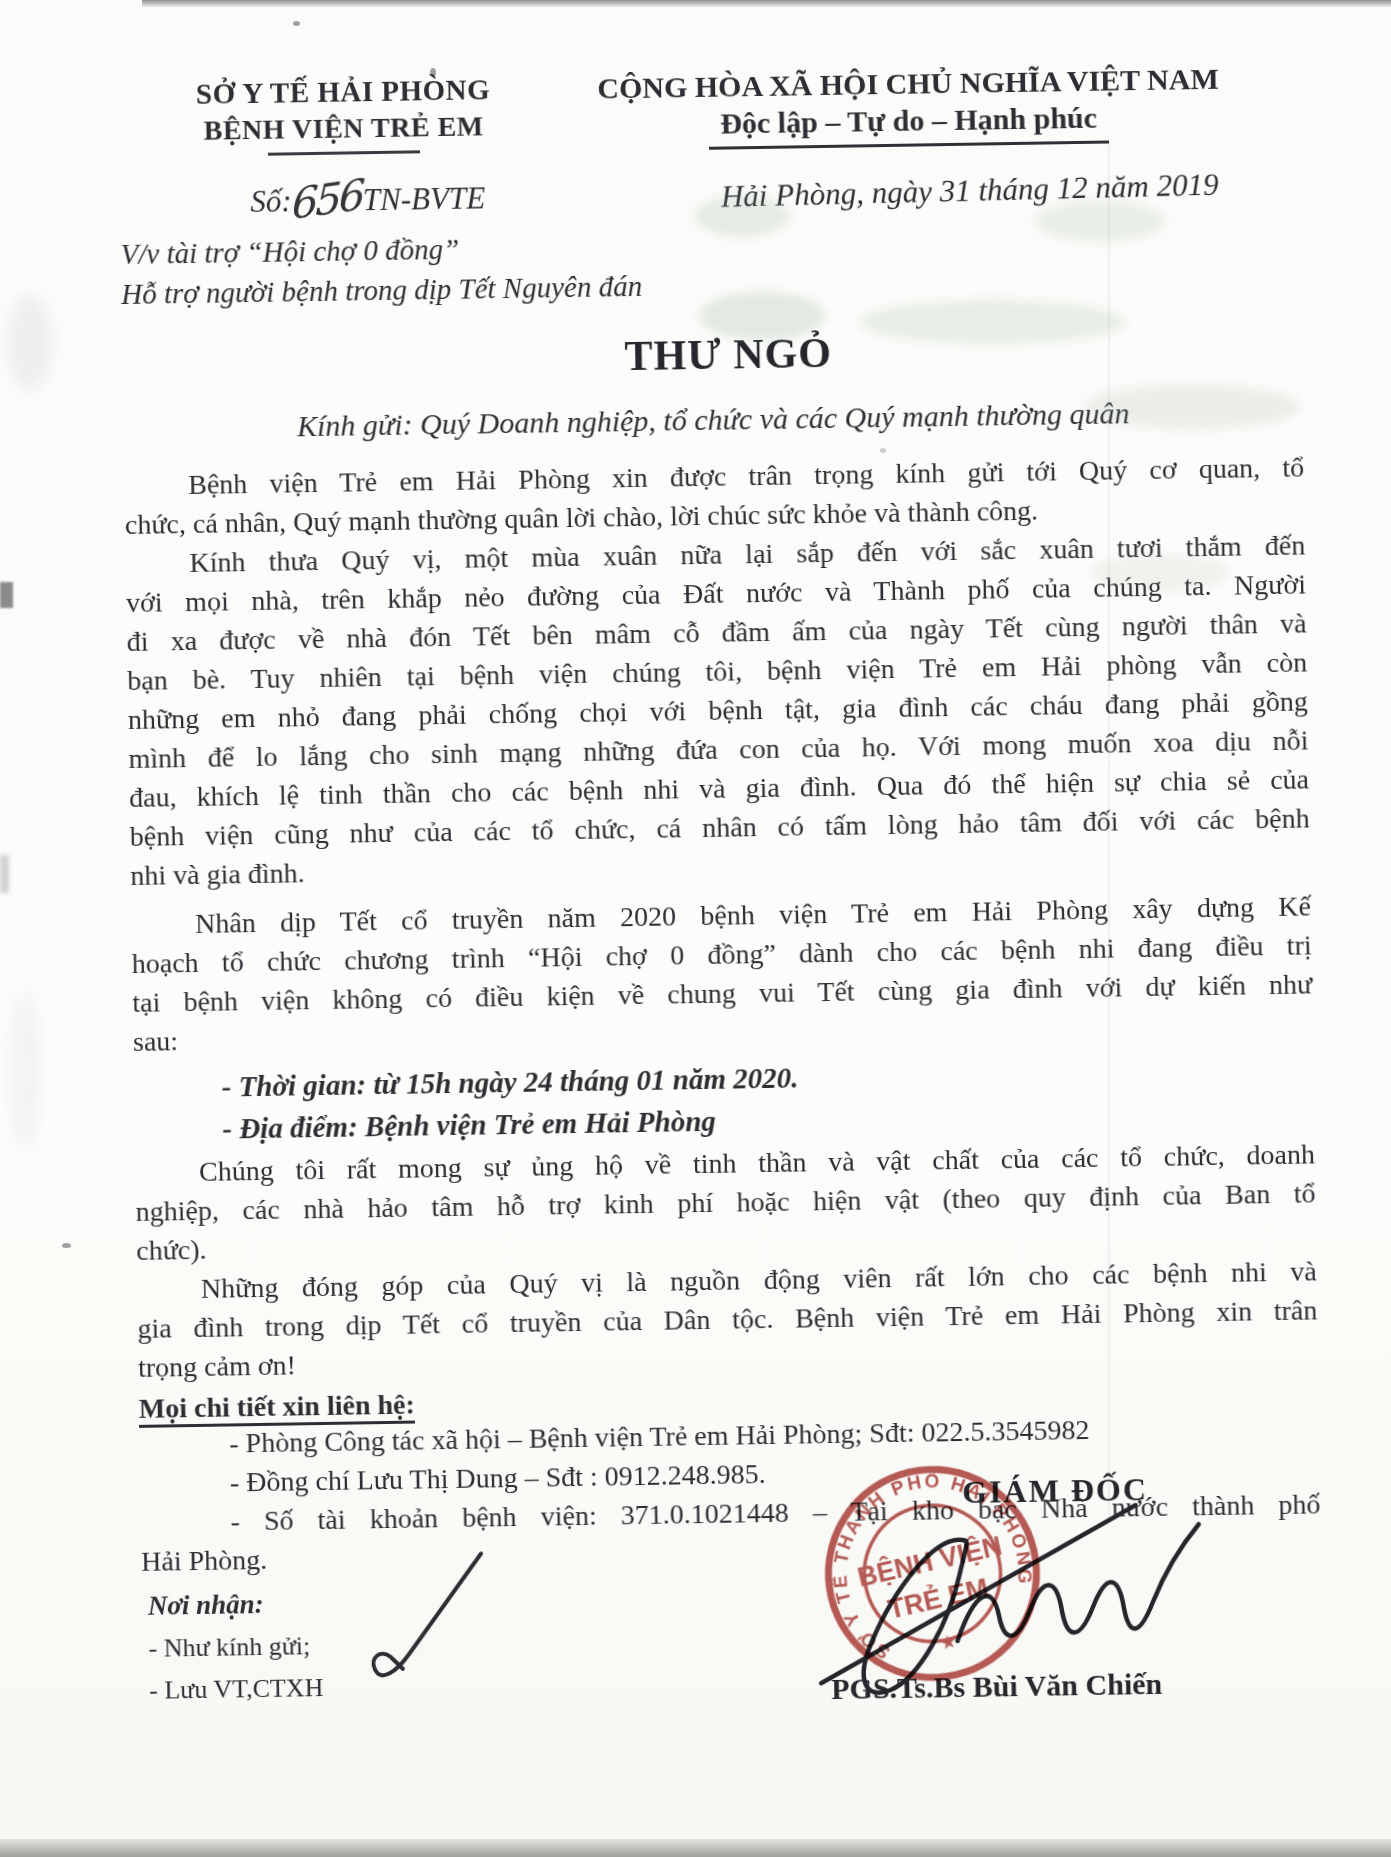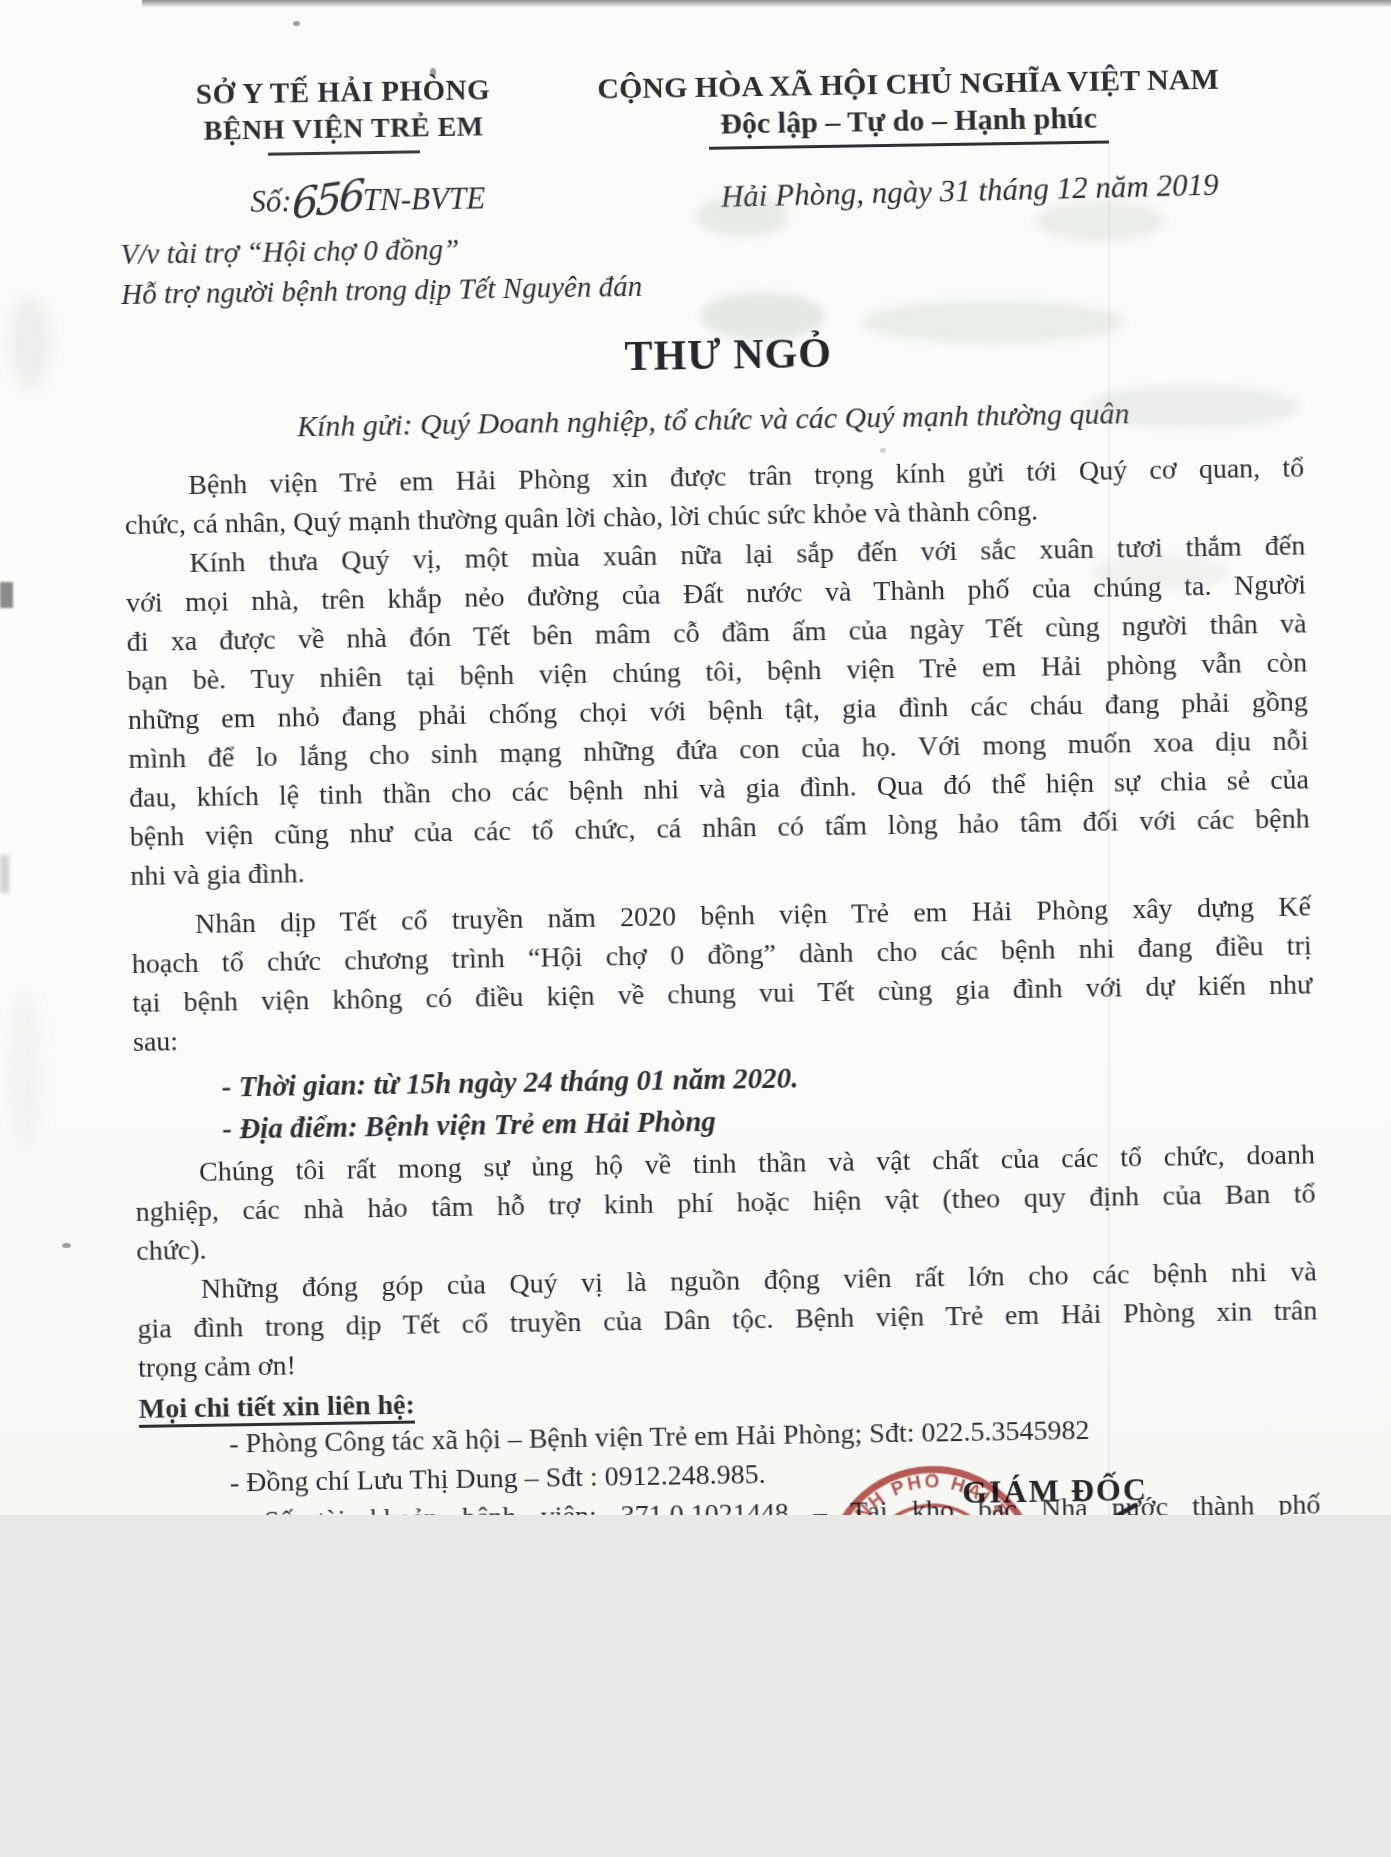"SỞ Y TẾ HẢI PHÒNG" .page { height: 1515px -> 1857px }
